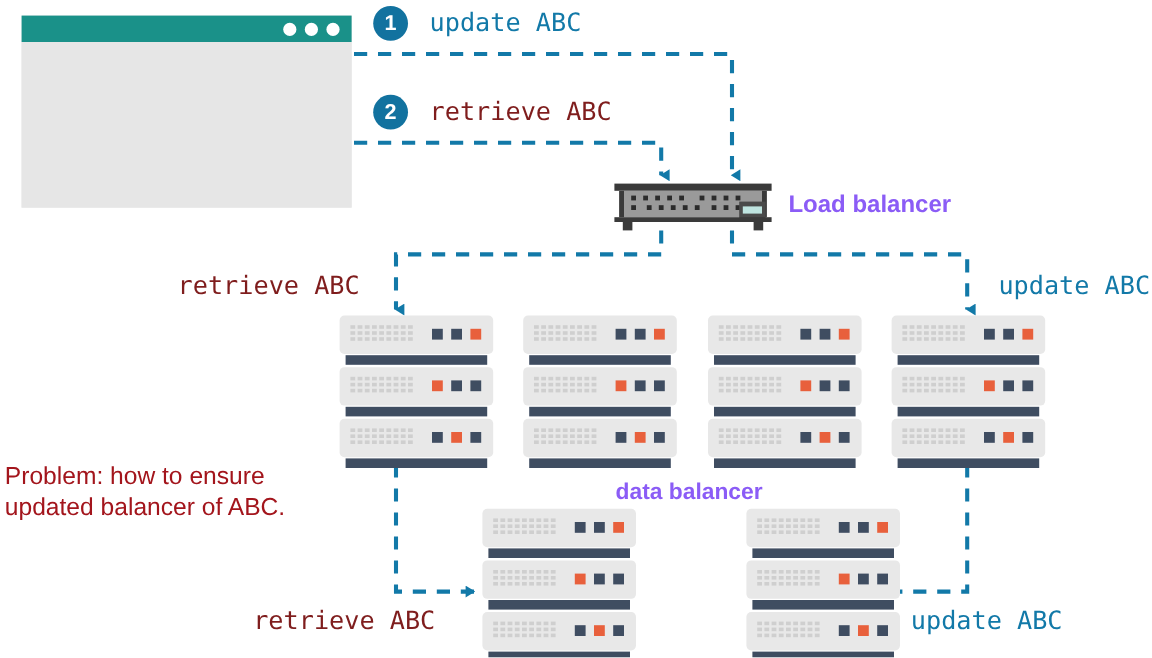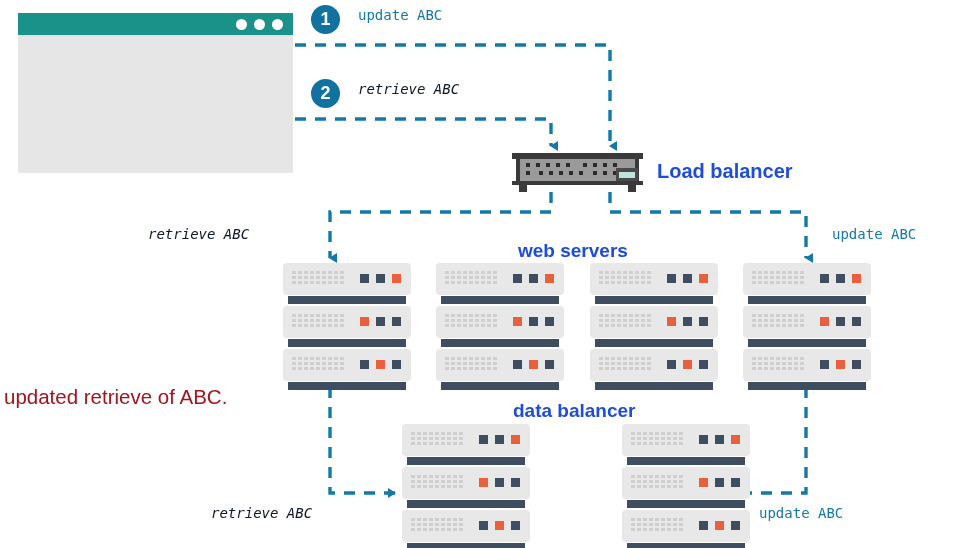"update ABC" .mono-label { font-size: 14px -> 21px }
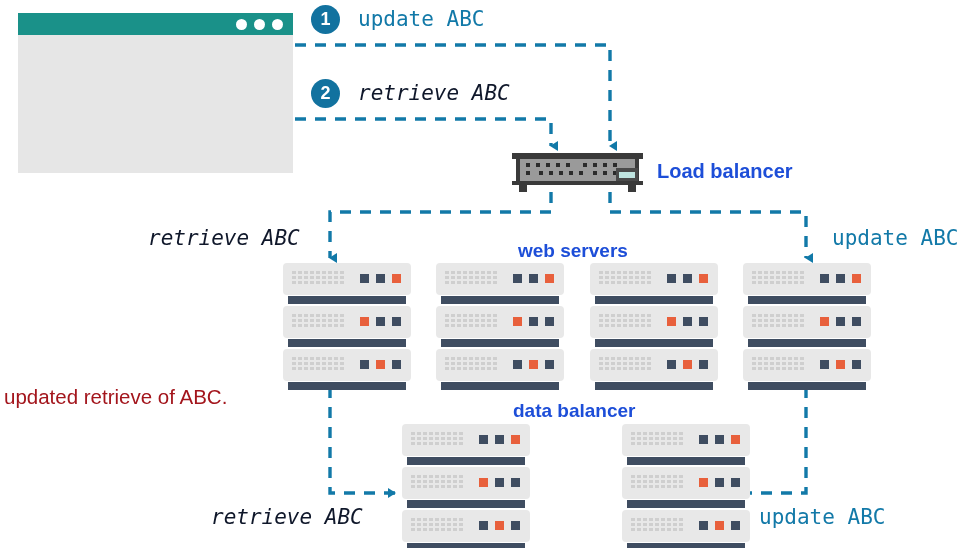"retrieve ABC" .mono-red { color: #0f172a -> #7f1d1d; font-style: italic -> none }
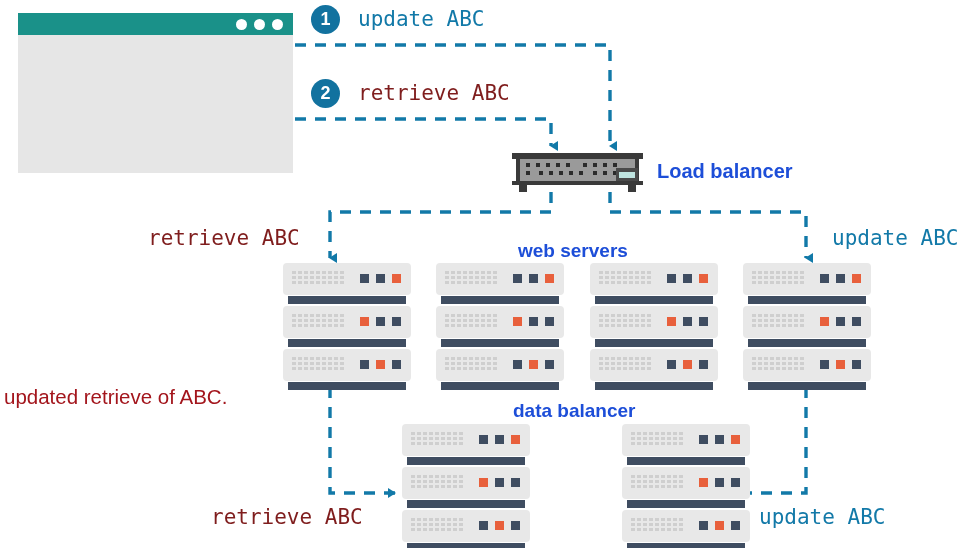"Load balancer" .section-caption { color: #1d4ed8 -> #8b5cf6 }
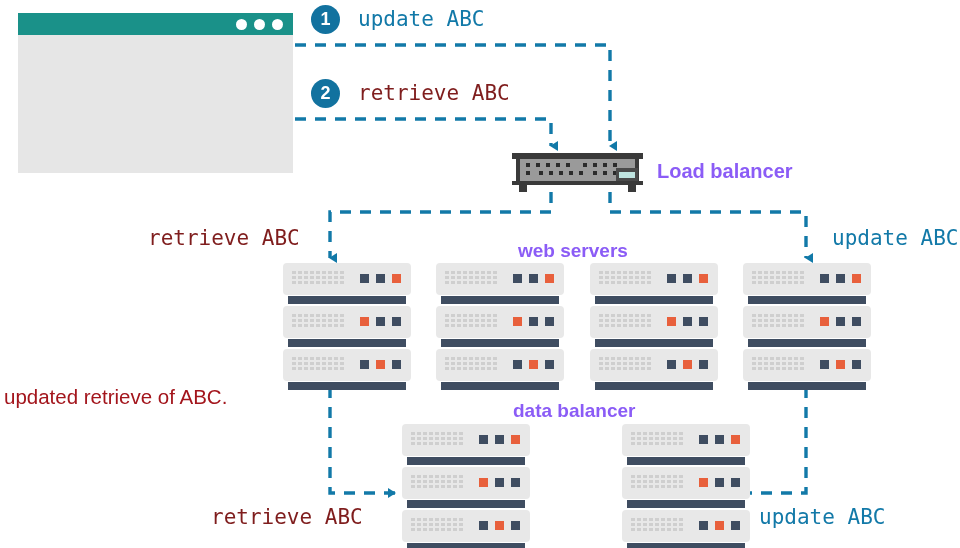"web servers" div.abs { html: <div>web servers</div> -> none }
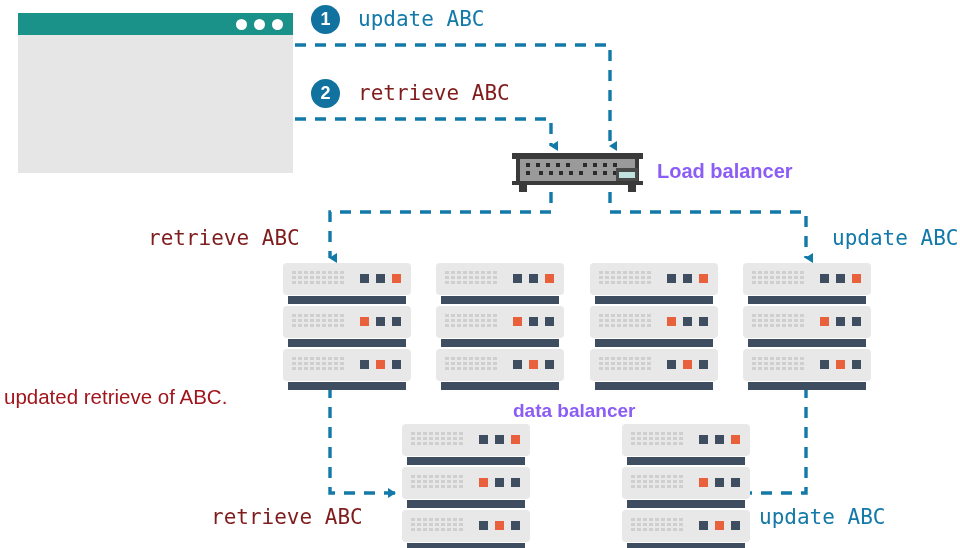"Problem: how to ensure" div { html: none -> <div>Problem: how to ensure</div> }
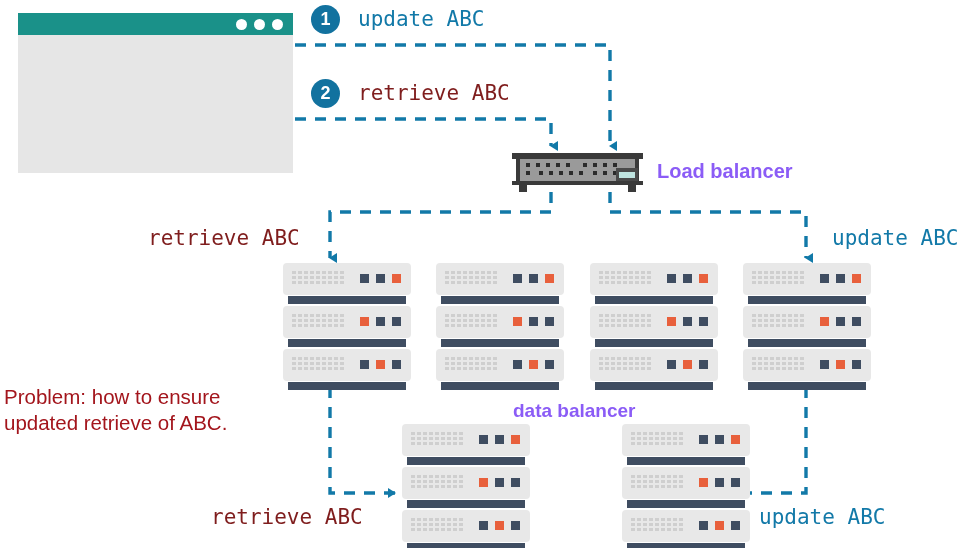"updated retrieve of ABC." div { text: retrieve -> balancer }
